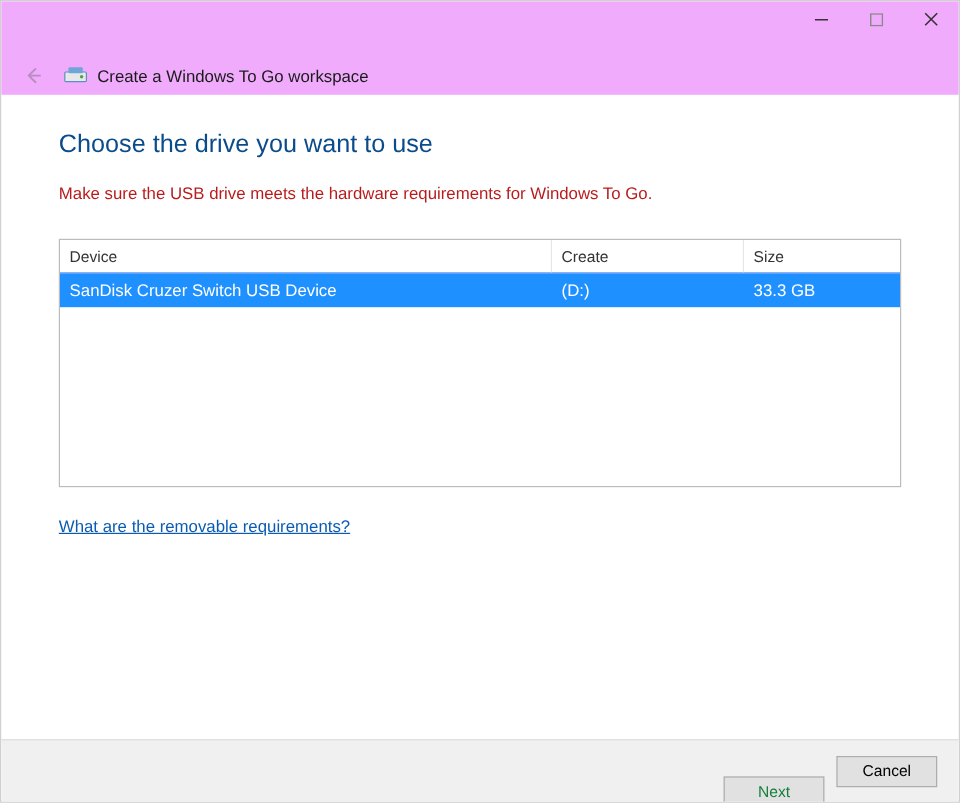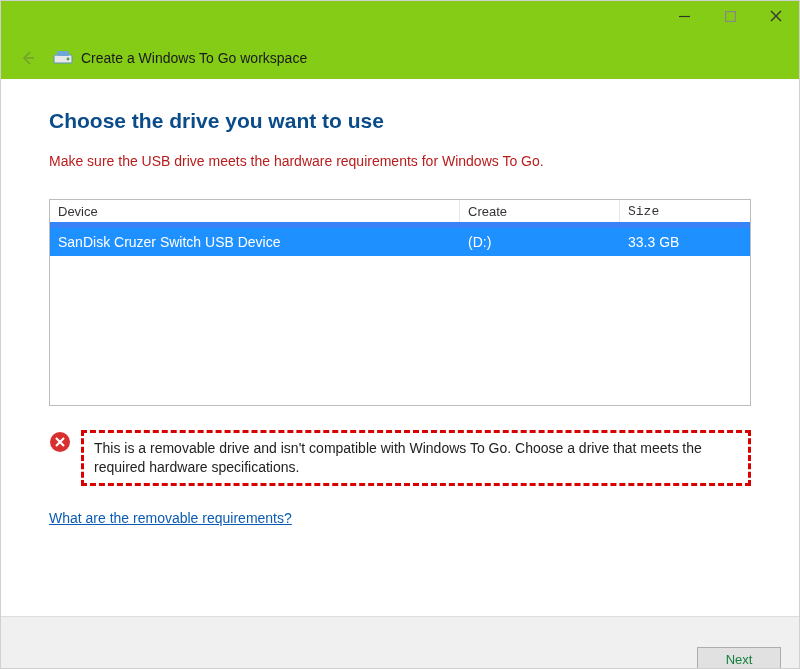"Create a Windows To Go" .titlebar { align-items: flex-start -> center; background: #84cc16 -> #f0abfc }
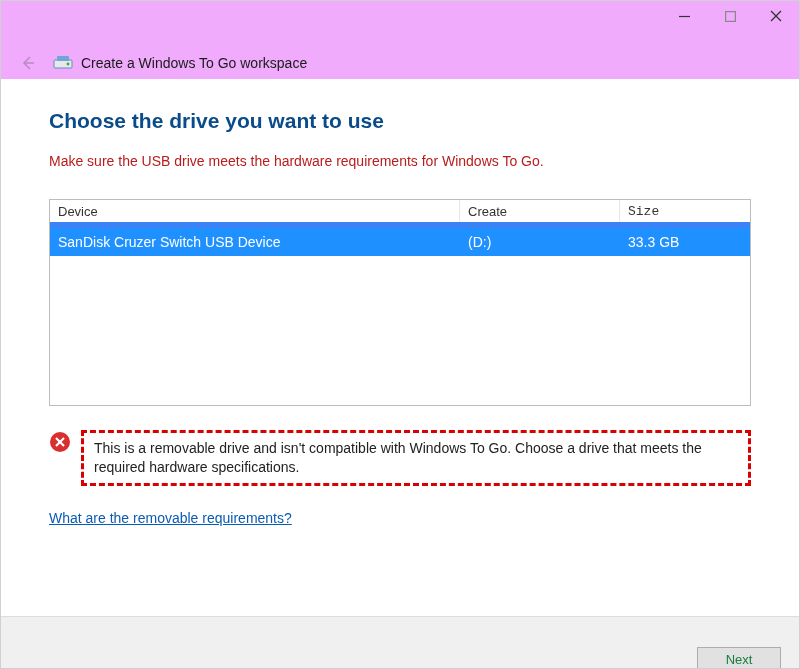"Choose the drive you want" .heading { font-weight: 700 -> 400 }
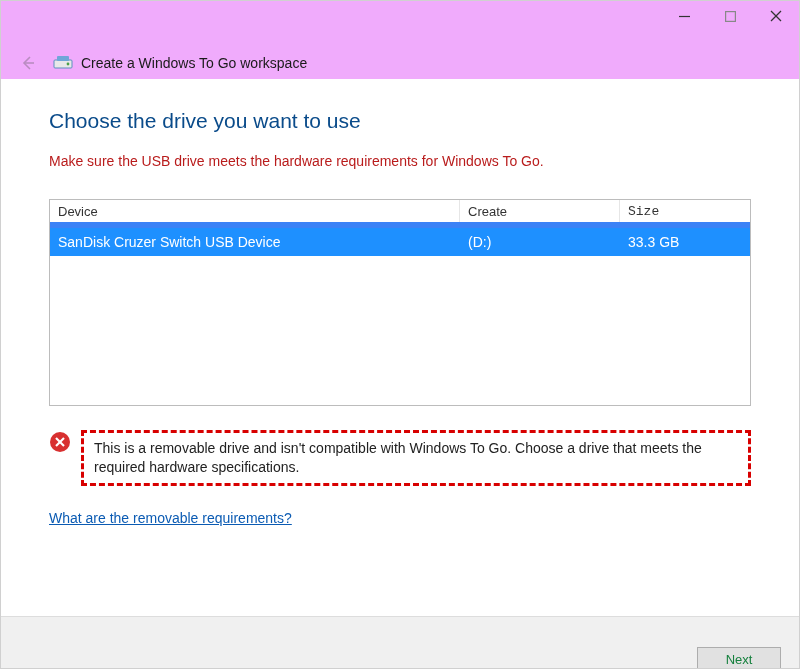"Device" .drive-header { border-bottom: 6px solid #3b82f6 -> 1px solid #3b82f6 }
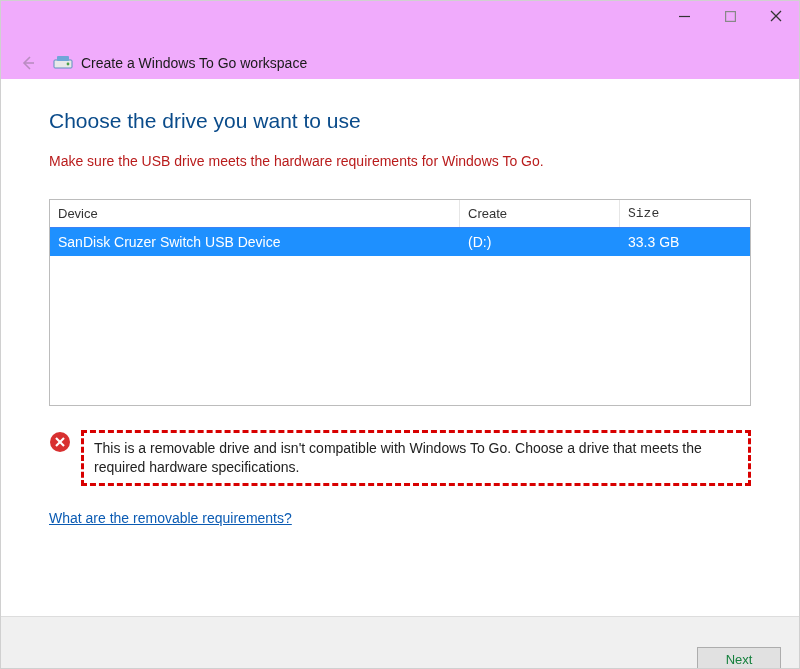"Size" .drive-header > div:last-child { font-family: Liberation Mono, monospace -> none }
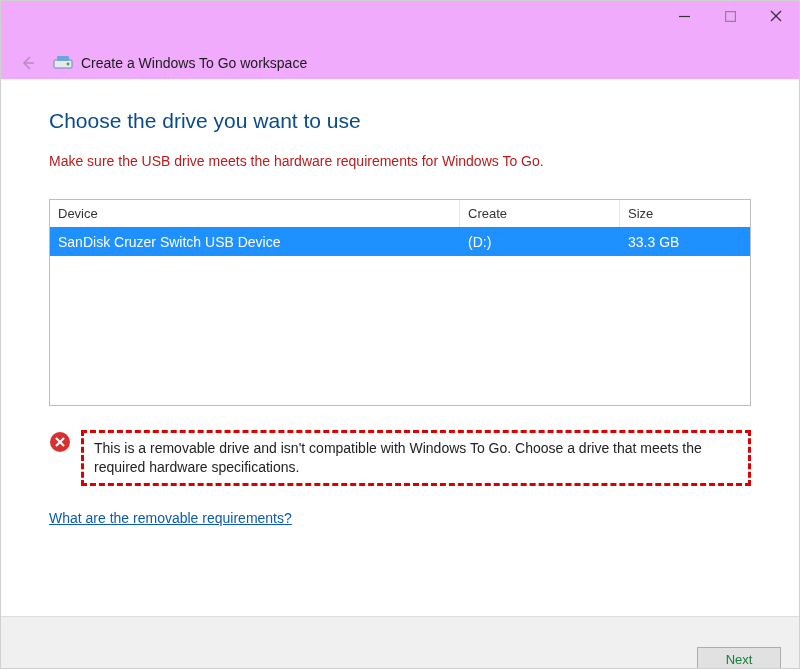"This is a removable drive" div.warning-block { html: <div> <div> <svg> <circle></circle> <line></line> <line></line> </svg> </div> <div>This is a removable drive and isn't compatible with Windows To Go. Choose a drive that meets the required hardware specifications.</div> </div> -> none }
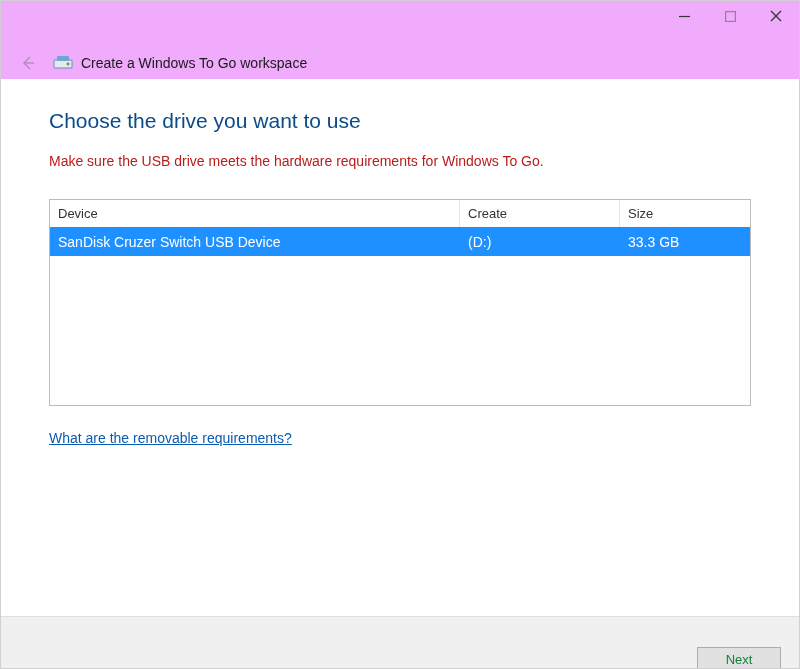"Cancel" div.btn { html: none -> <div>Cancel</div> }
